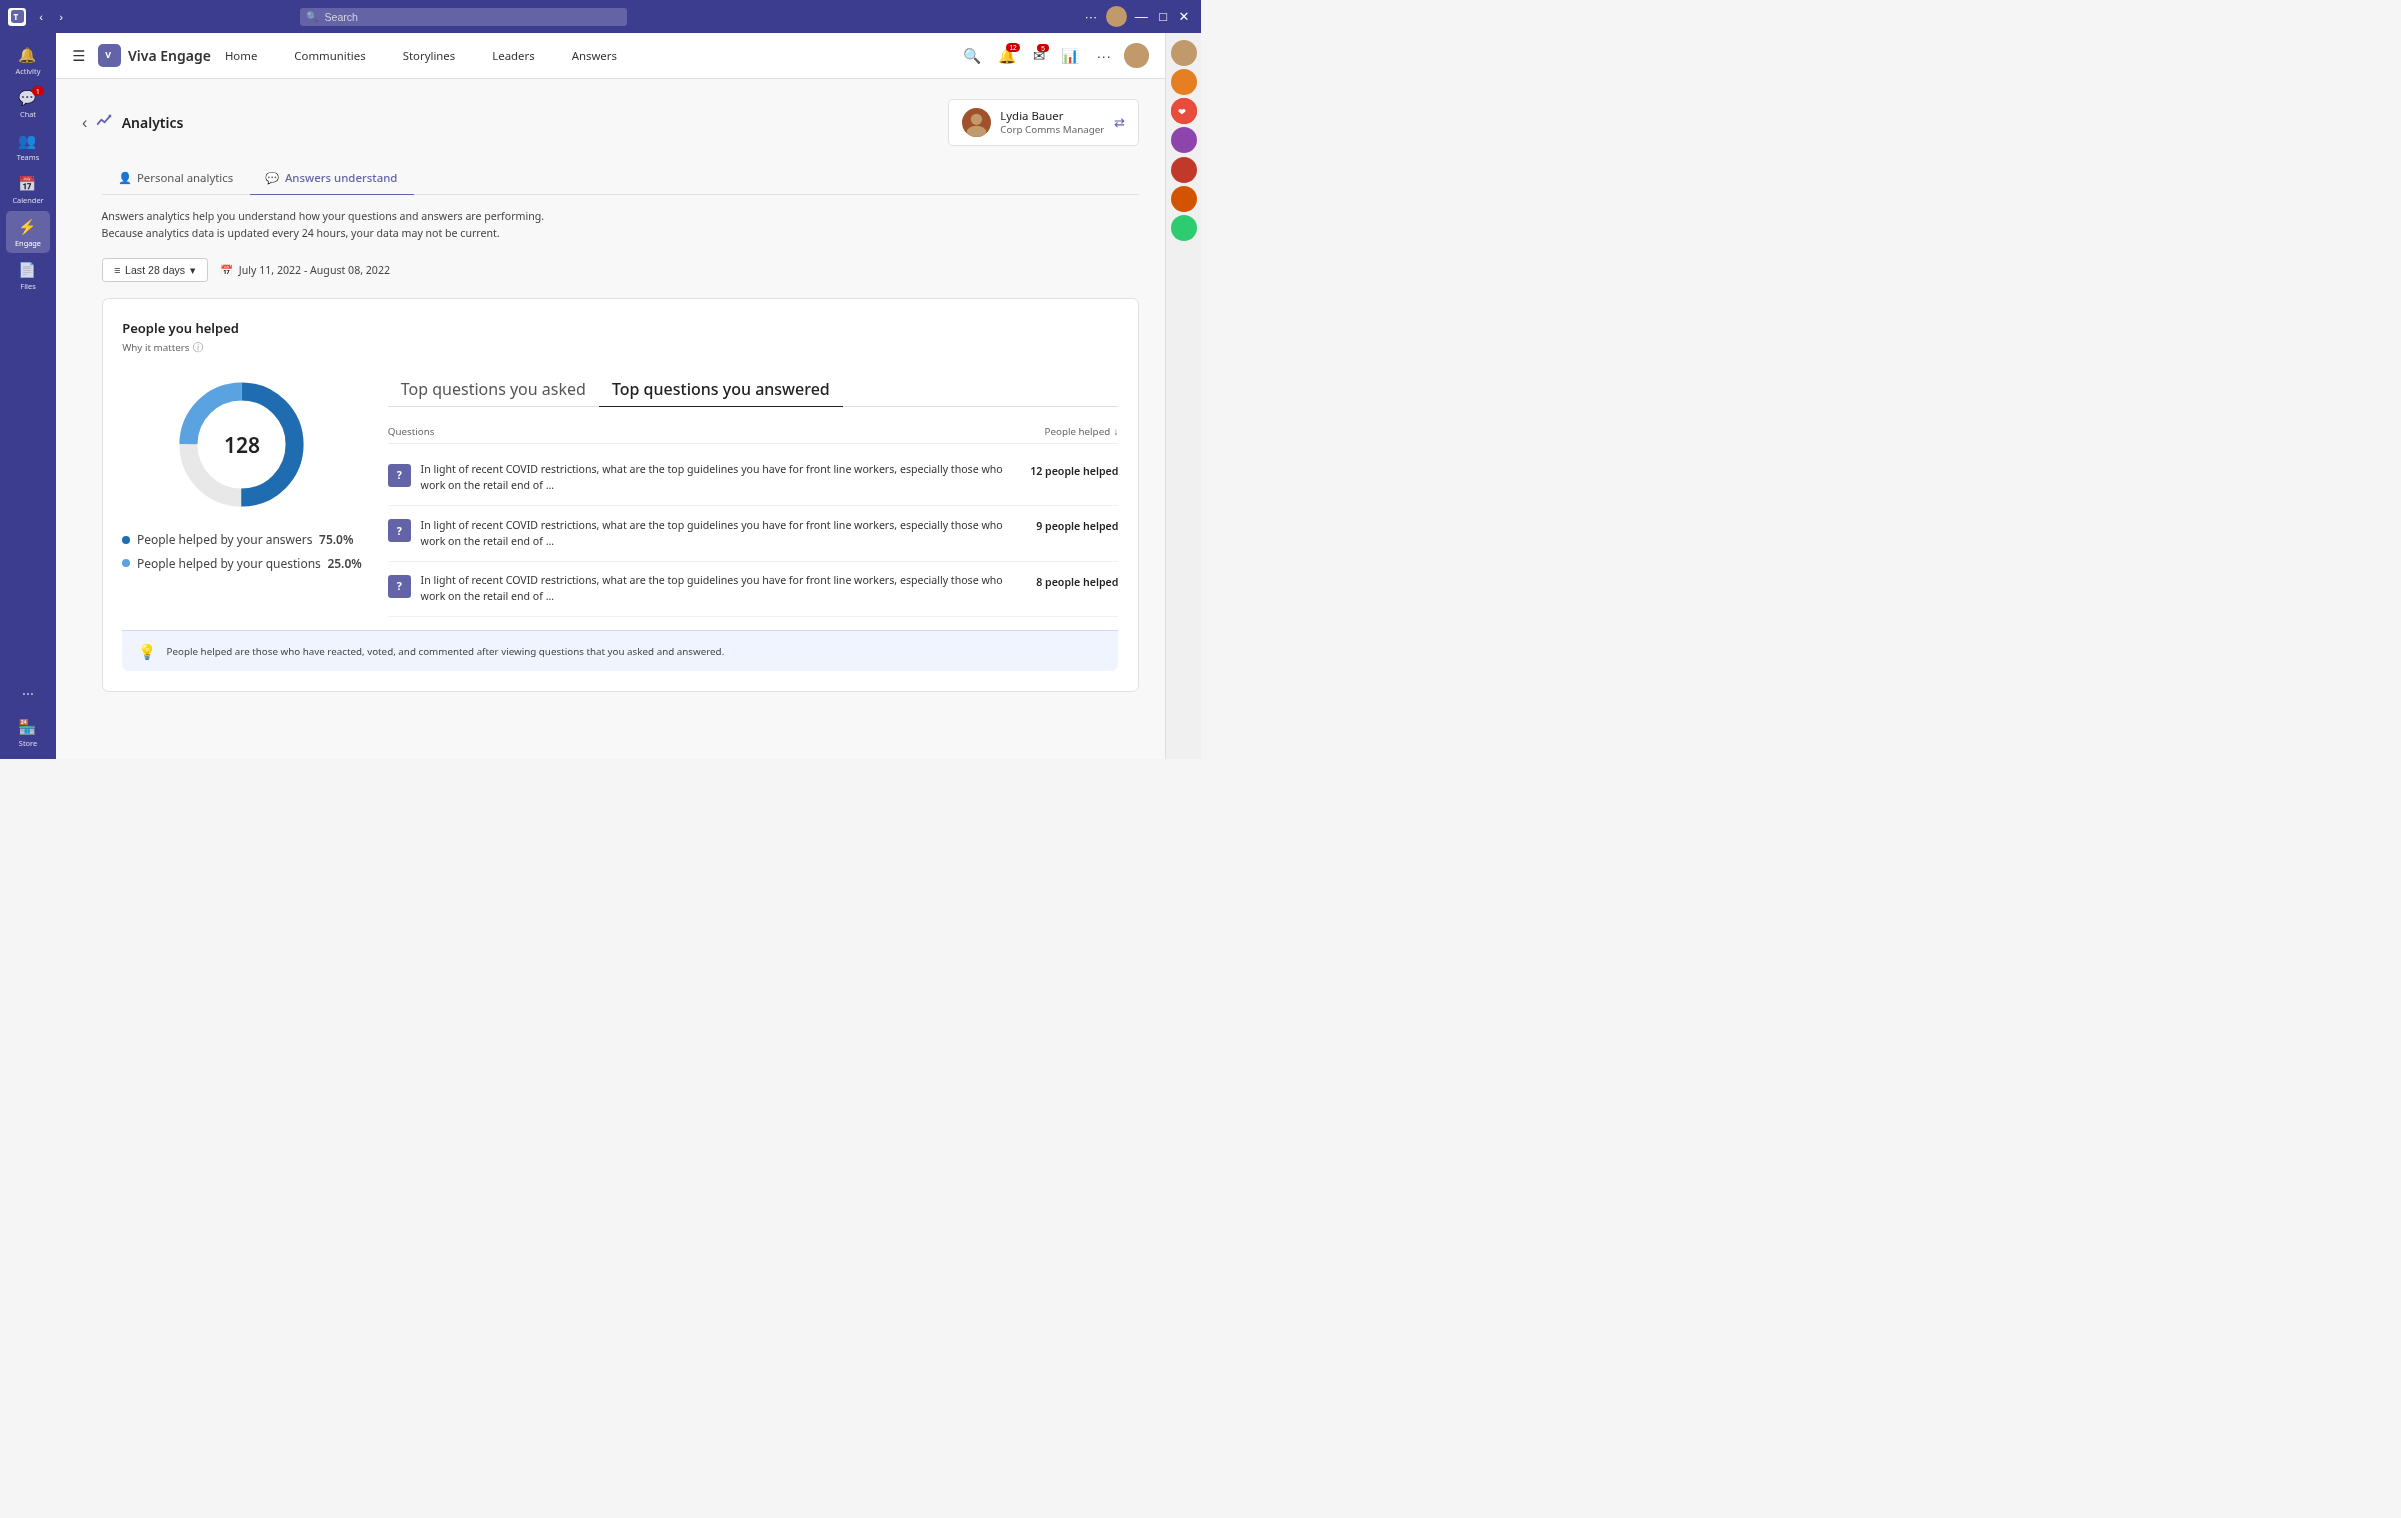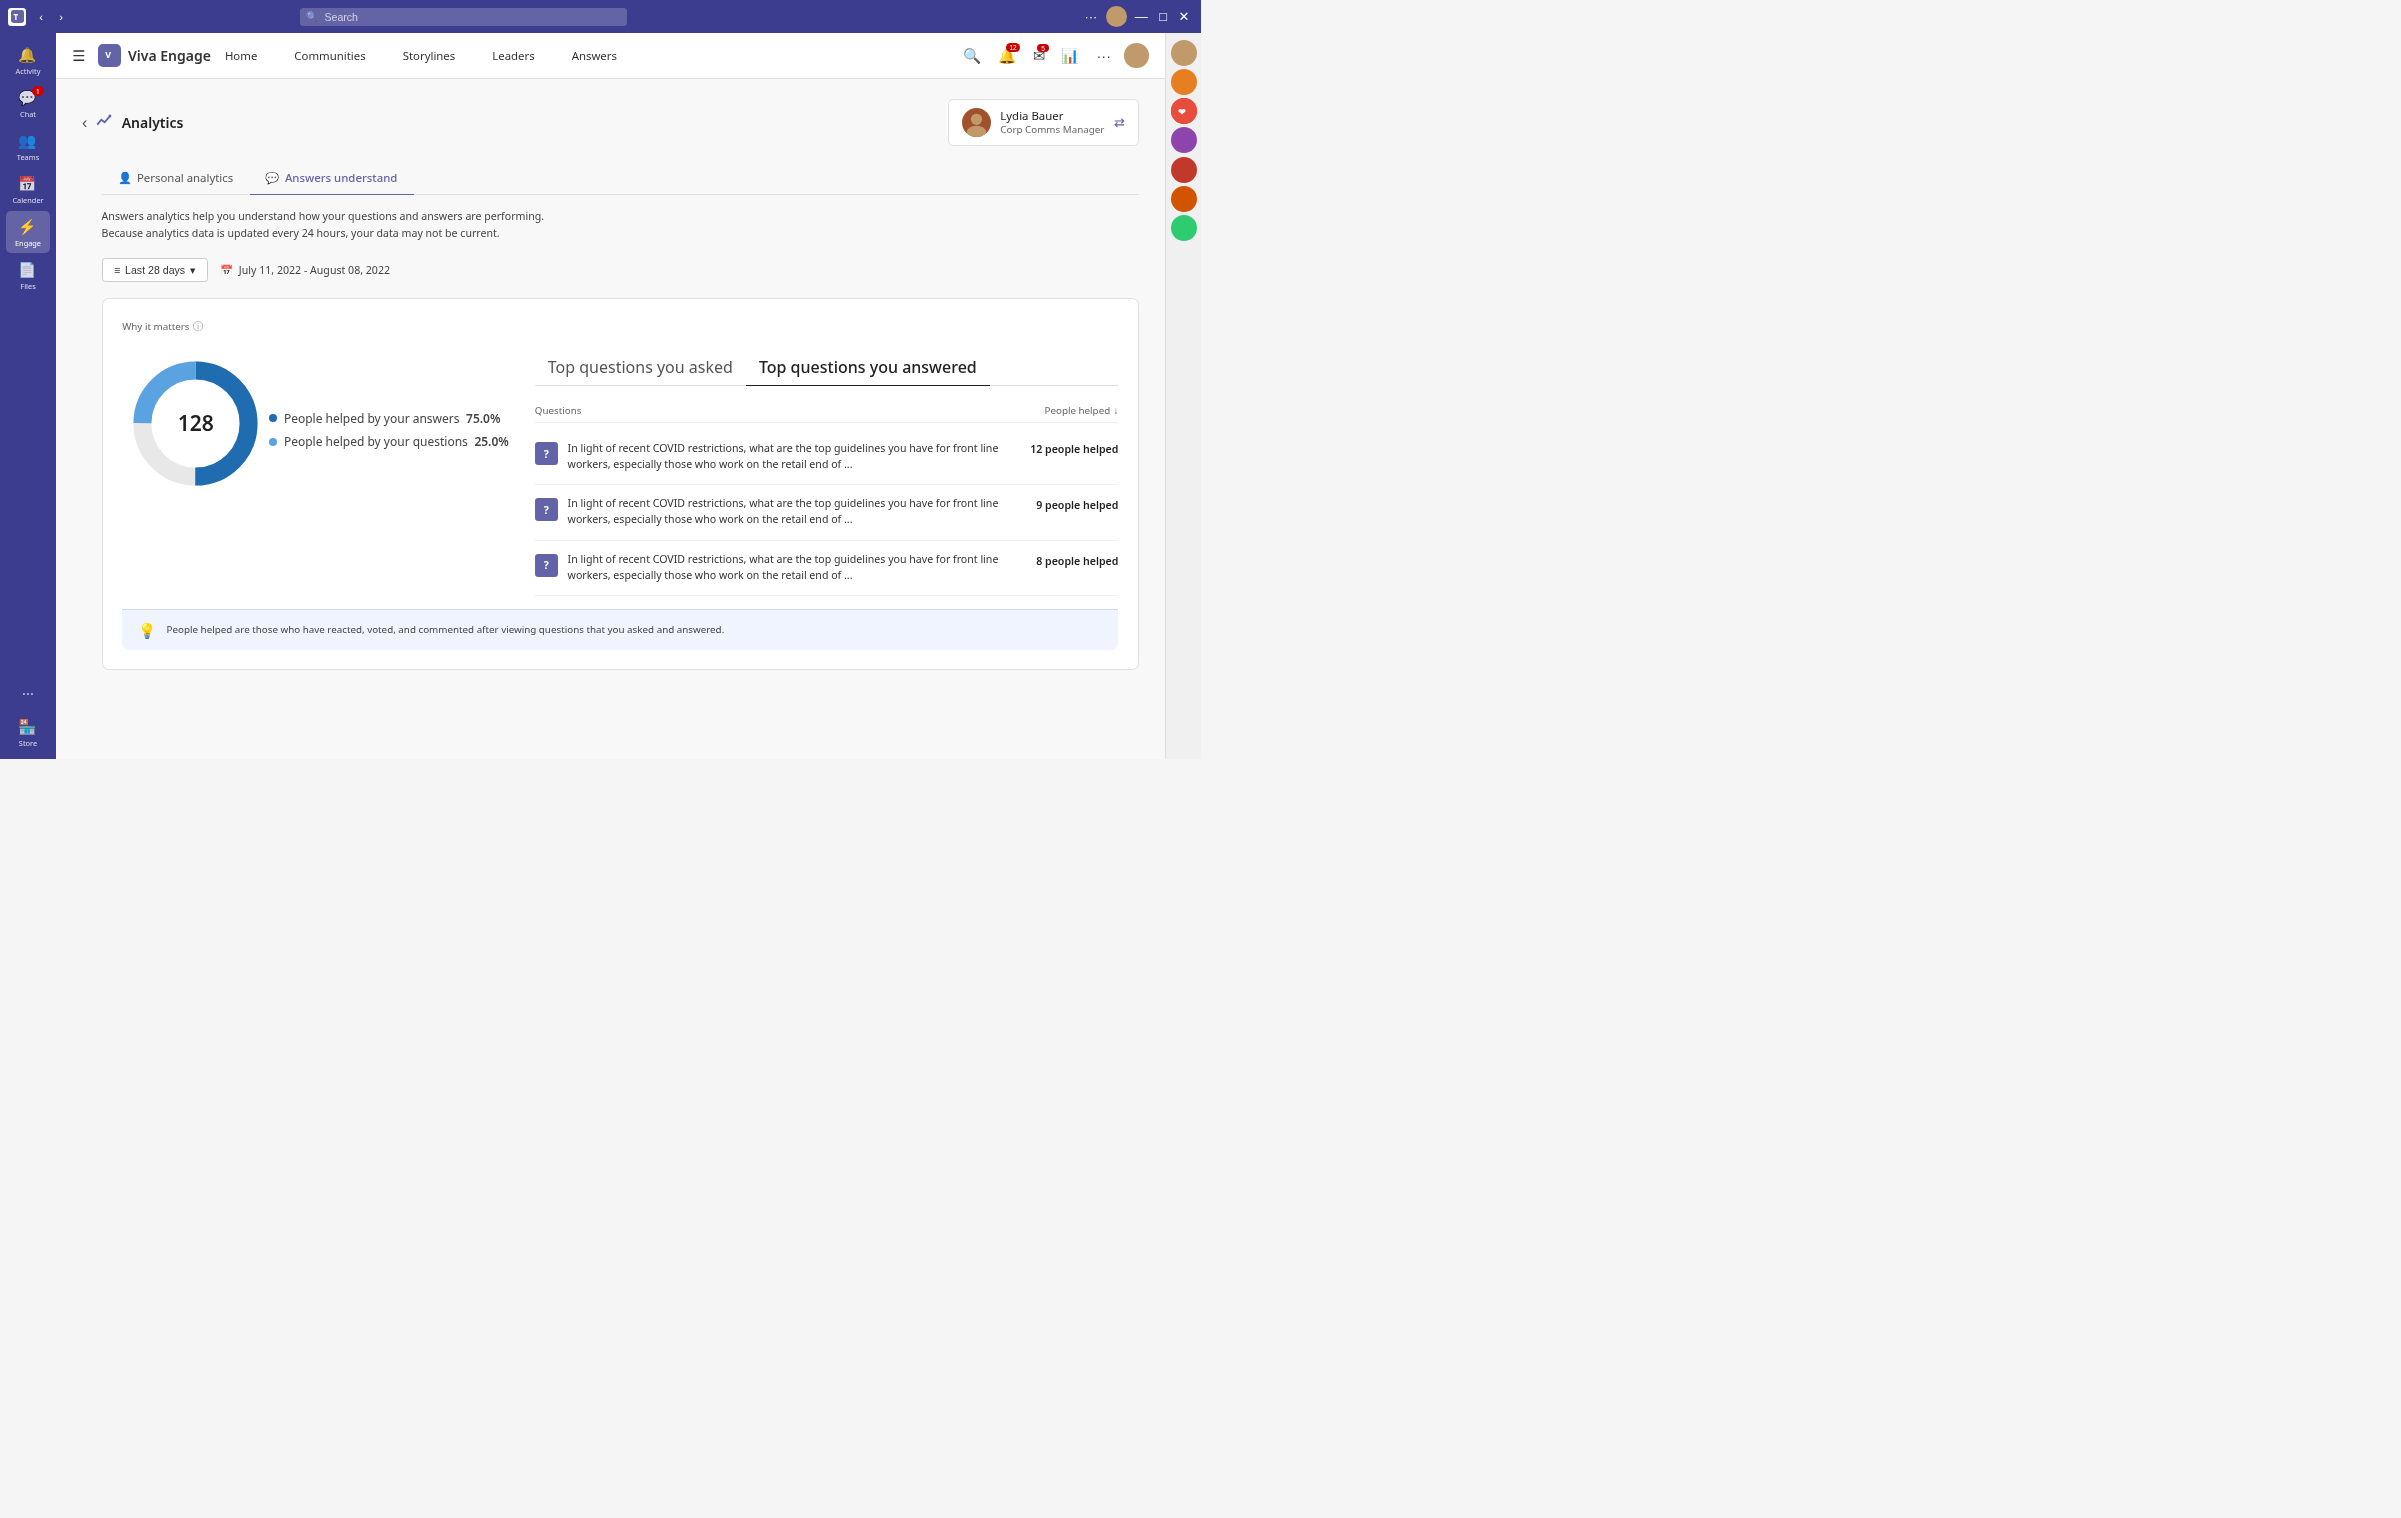"People you helped" div.card-title { html: none -> <div>People you helped</div> }
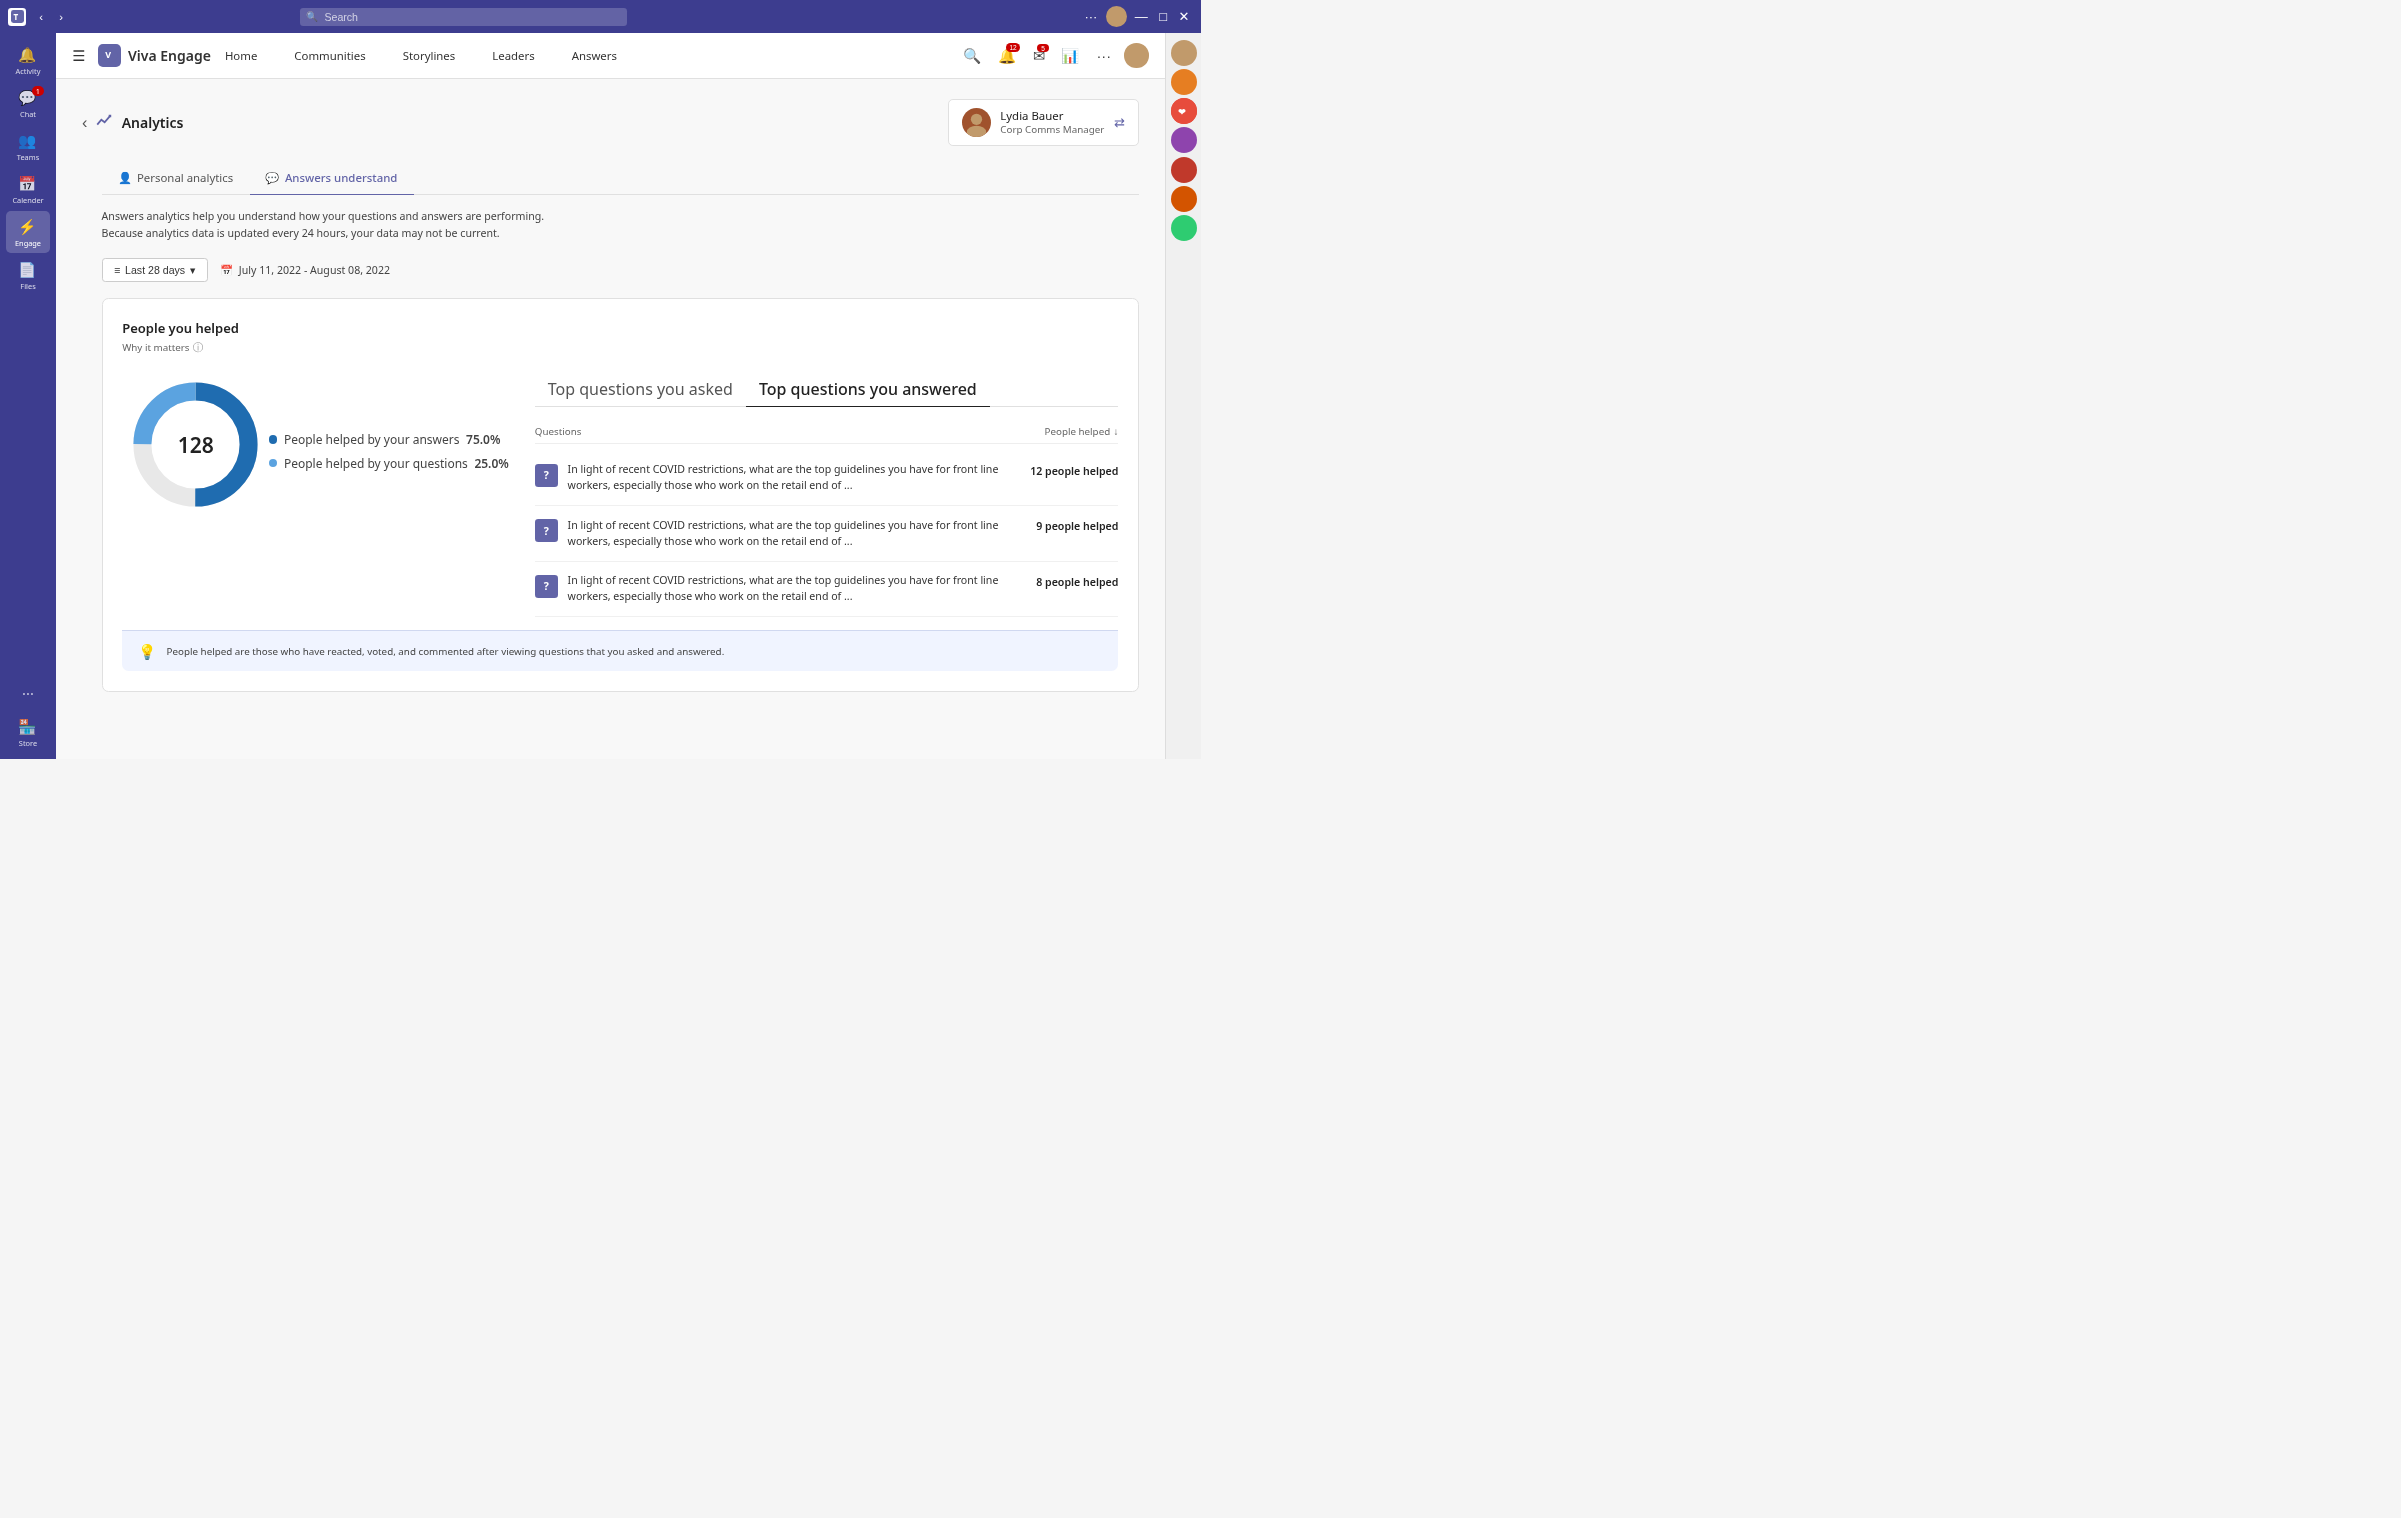"128" .donut-wrap { flex-direction: row -> column }
